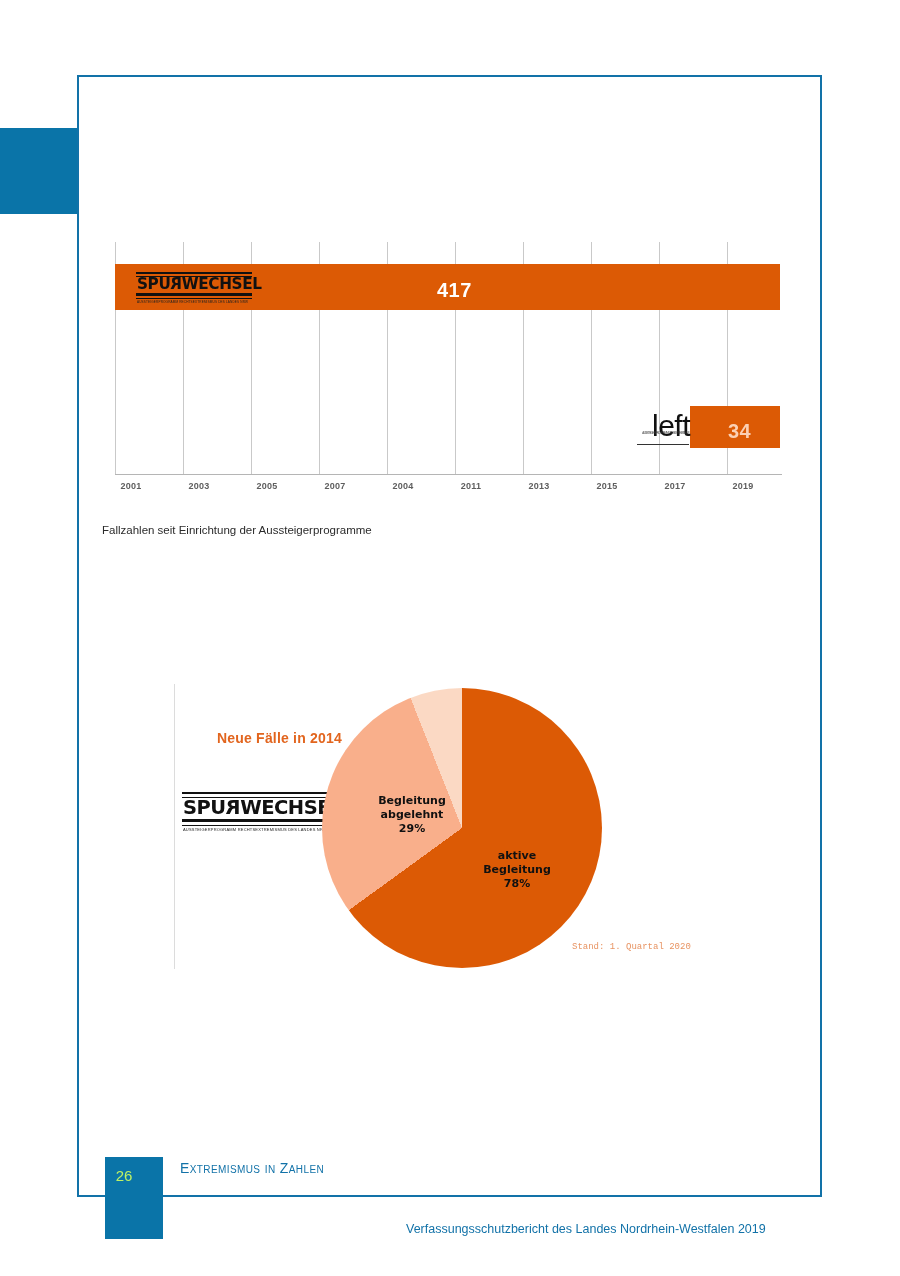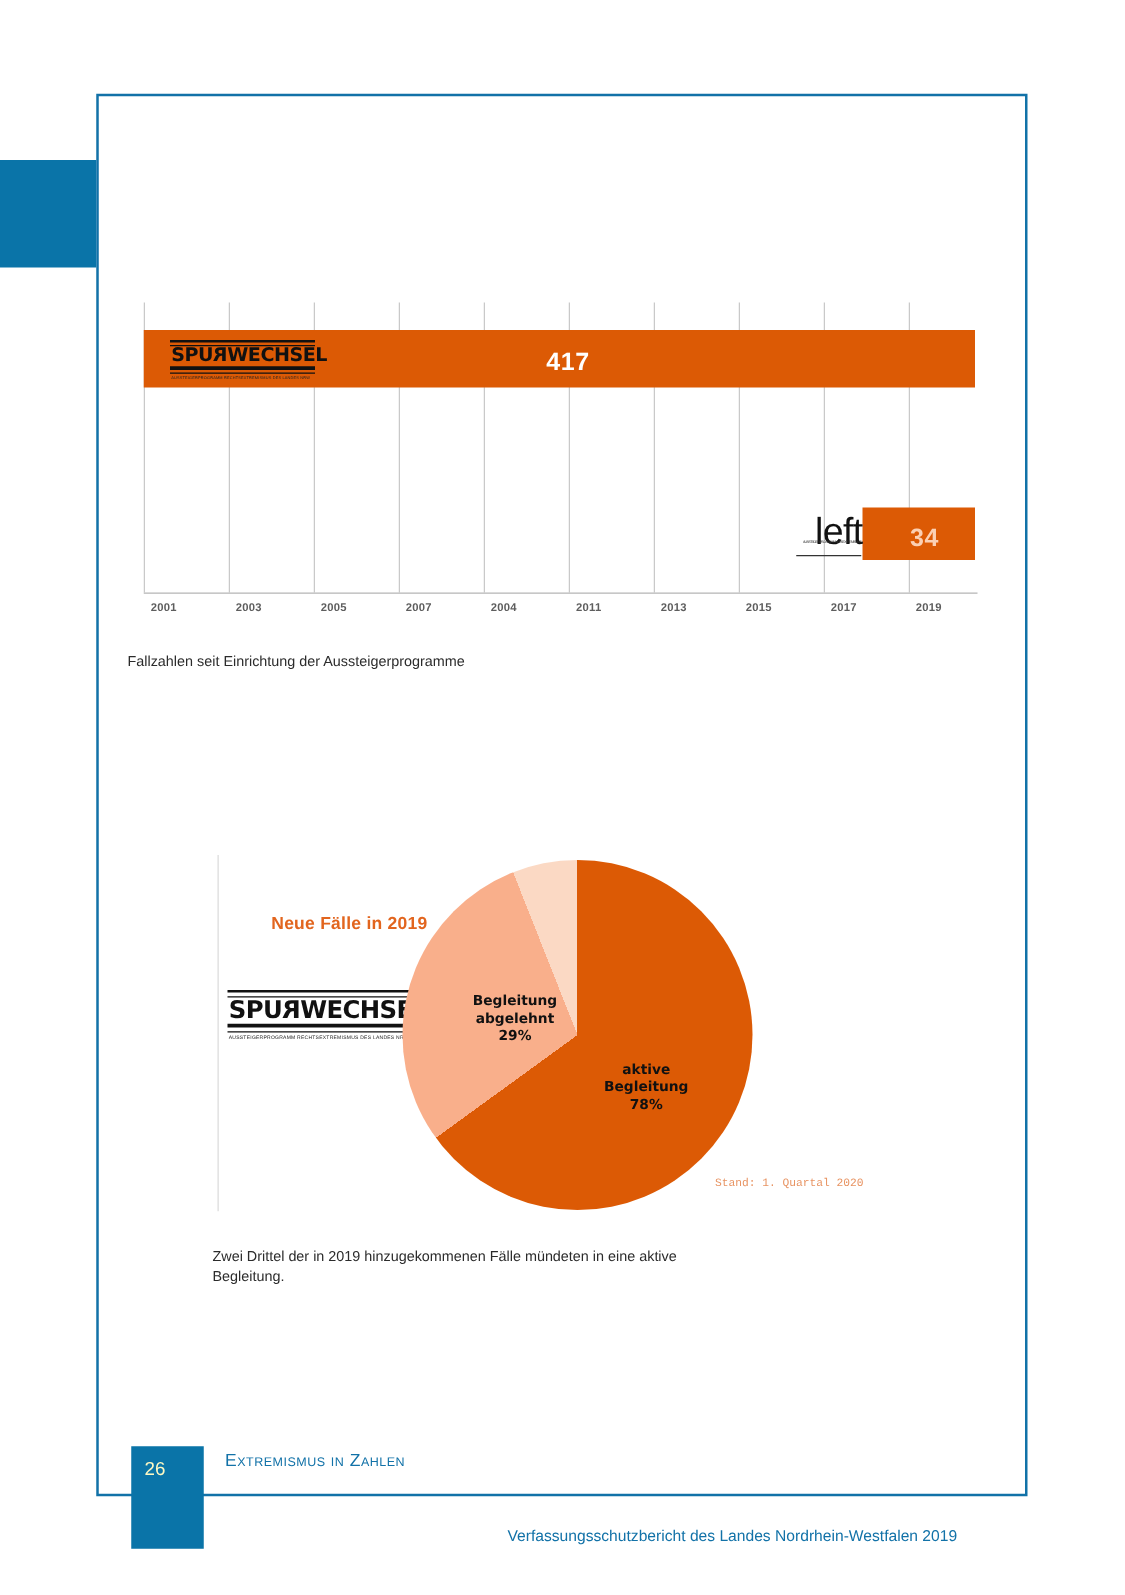"Neue Fälle in 2019" div { text: 2019 -> 2014 }
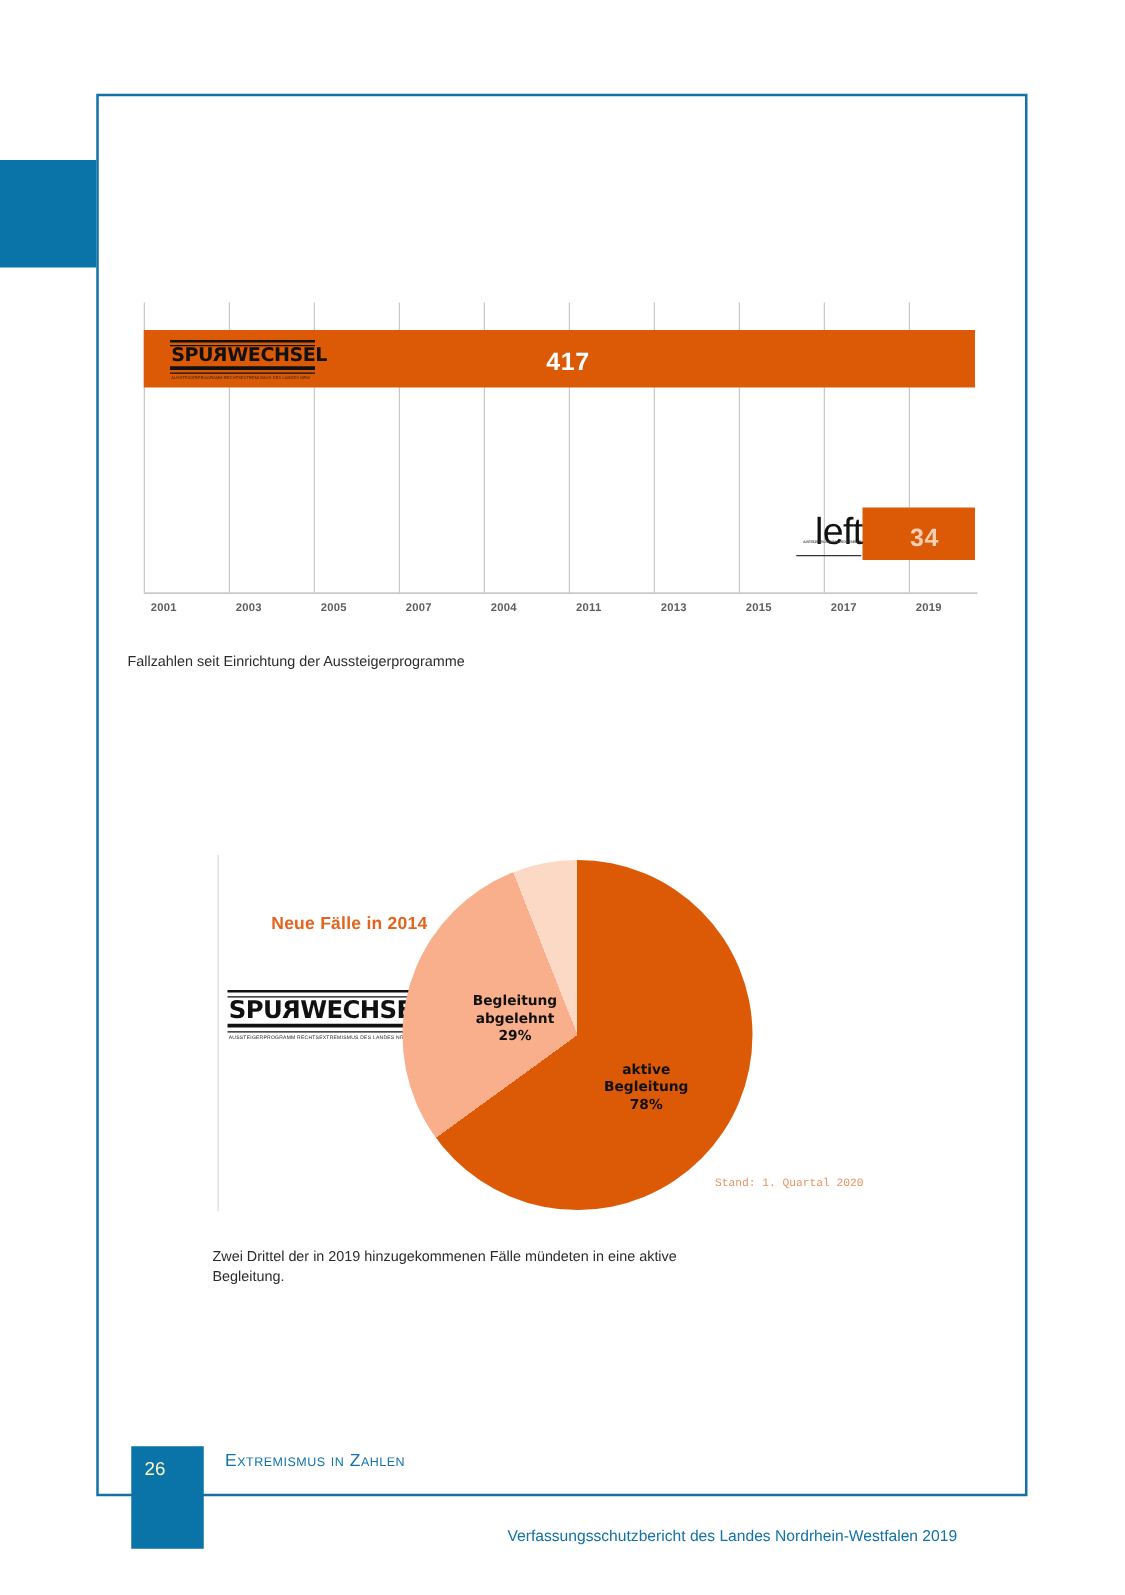"Zwei Drittel der in 2019" div.caption { html: <div>Zwei Drittel der in 2019 hinzugekommenen Fälle mündeten in eine aktive Begleitung.</div> -> none }
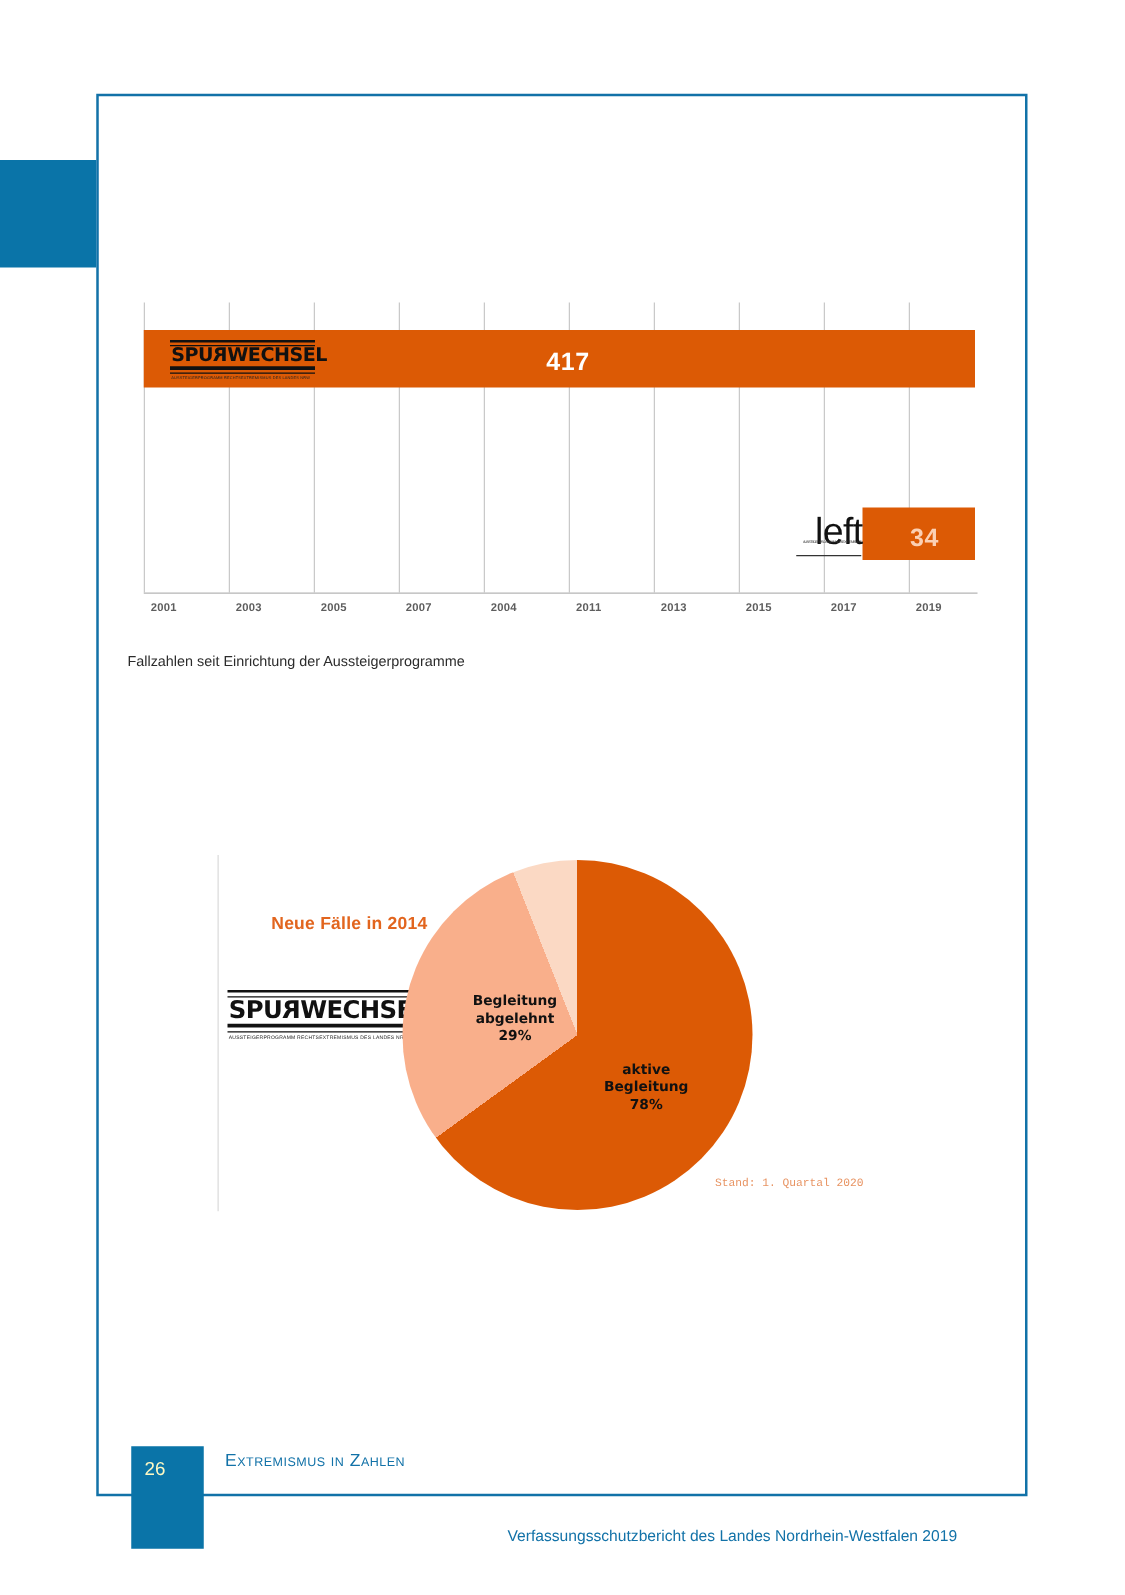"26" #pagenum { color: #fef9c3 -> #bef264 }
